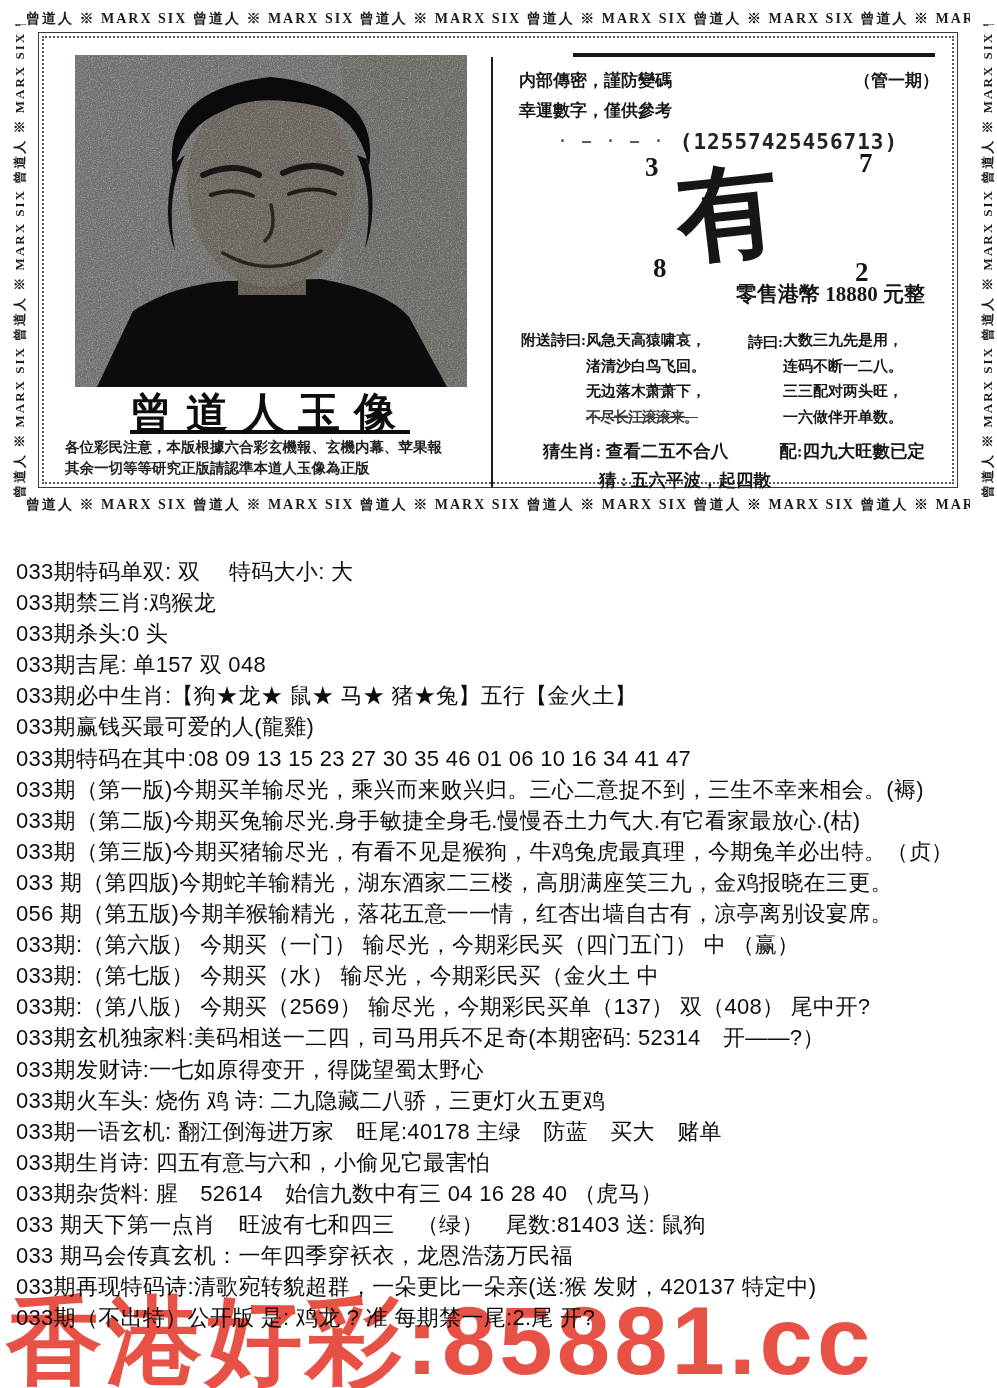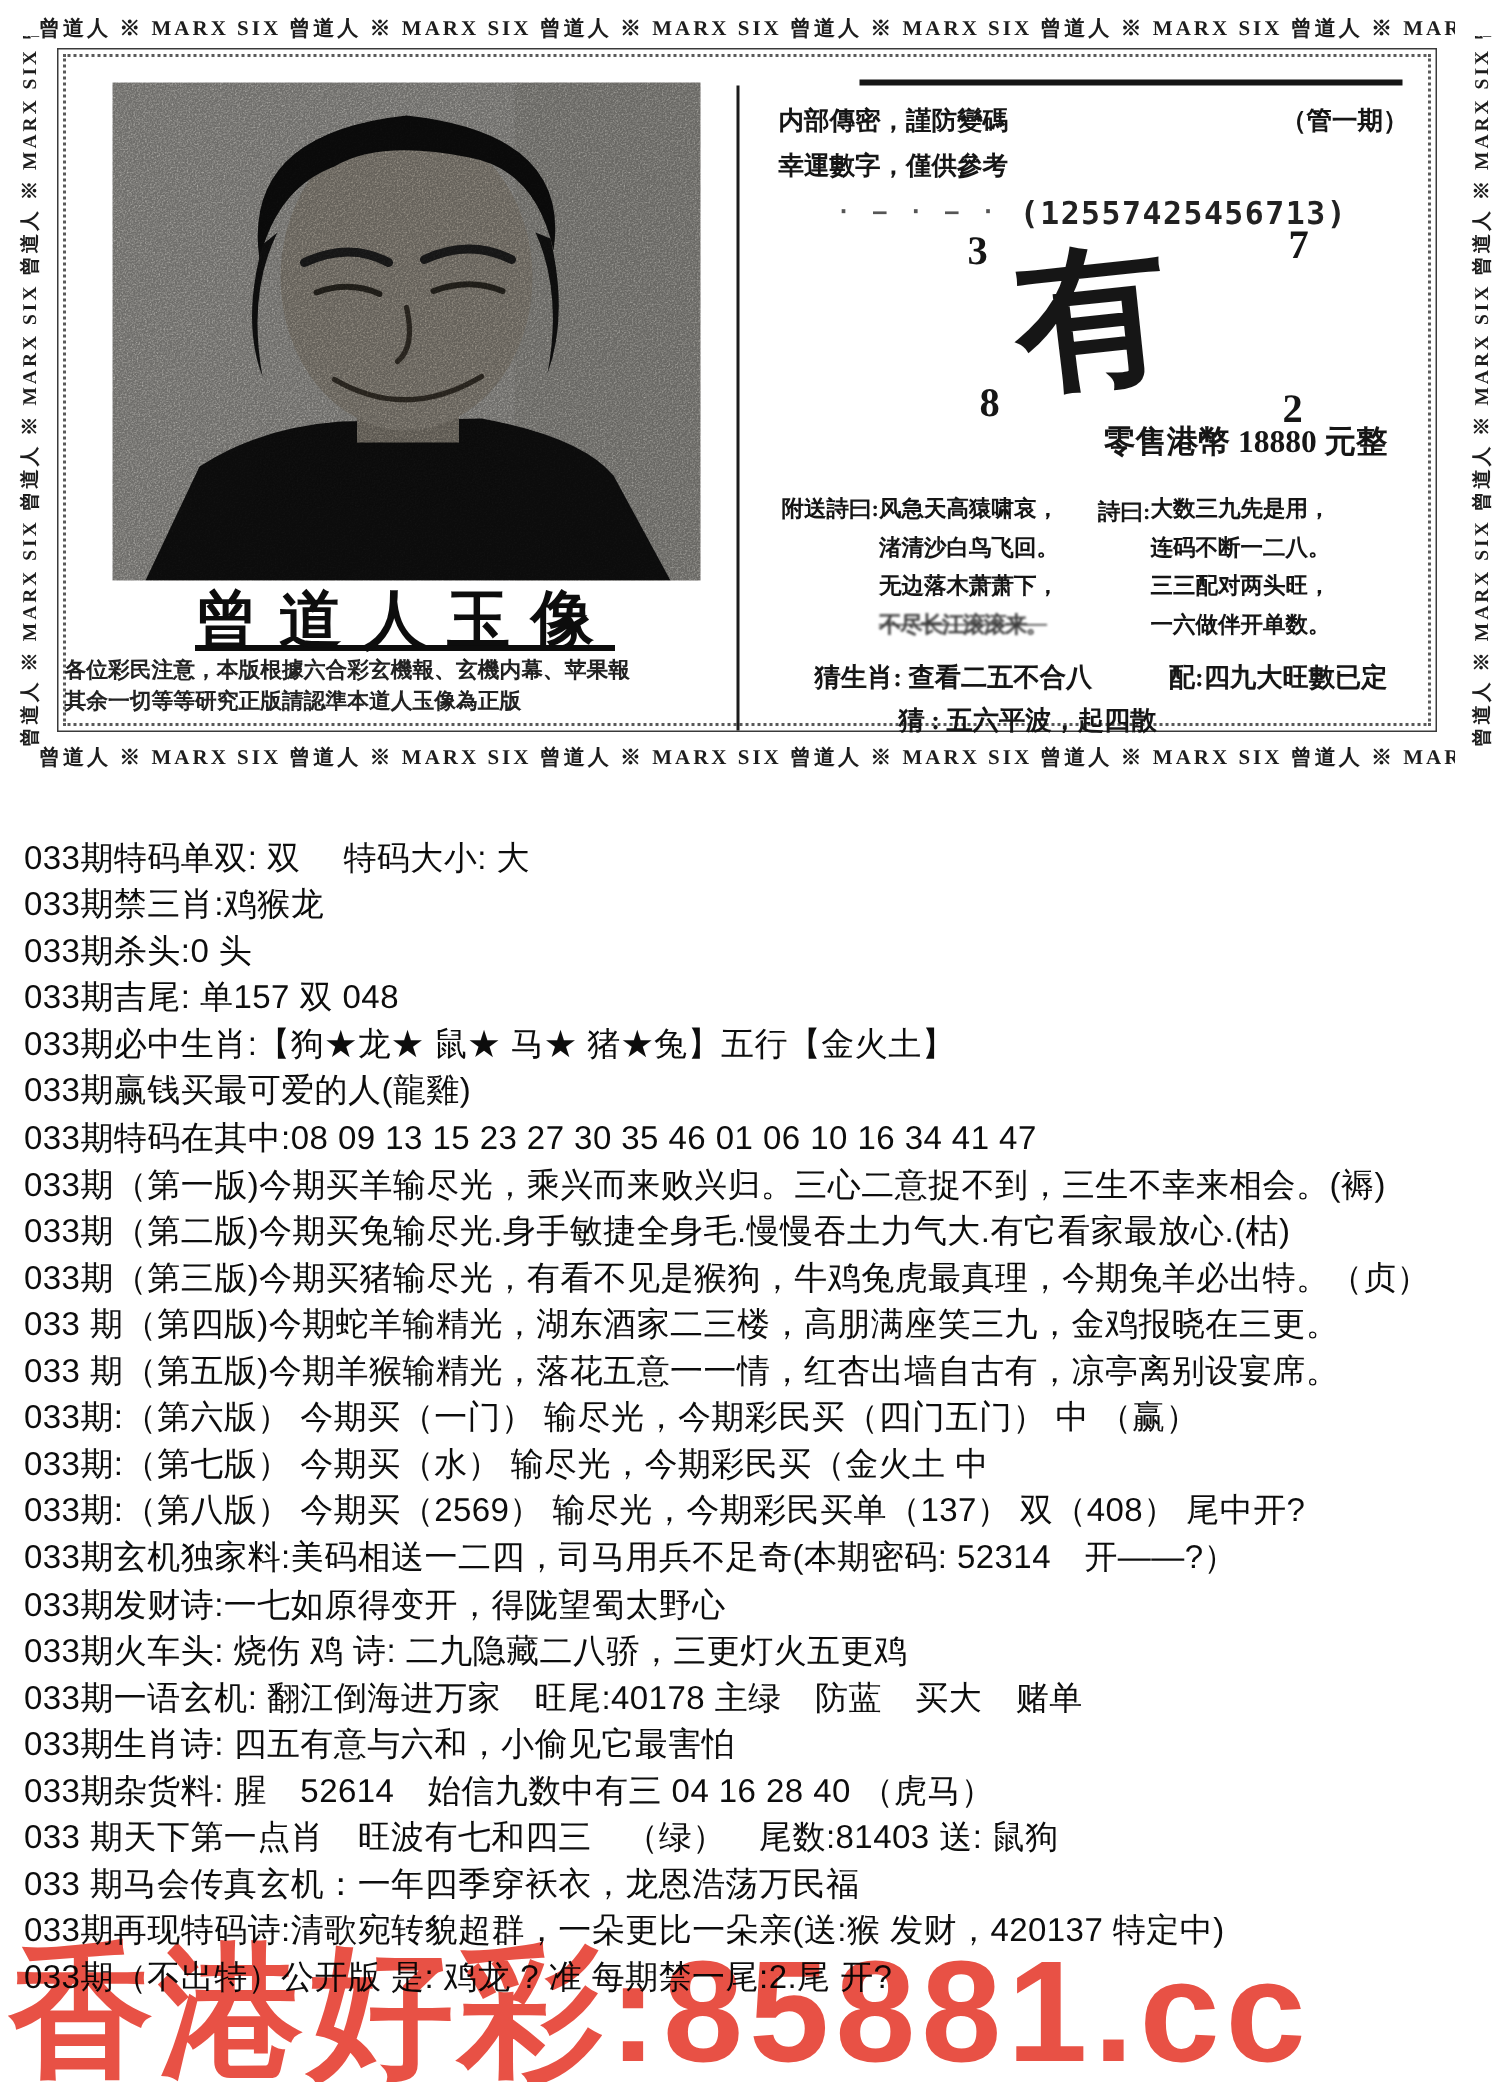"詩曰:" .poem.right .poem-label { margin-left: none -> 16px }
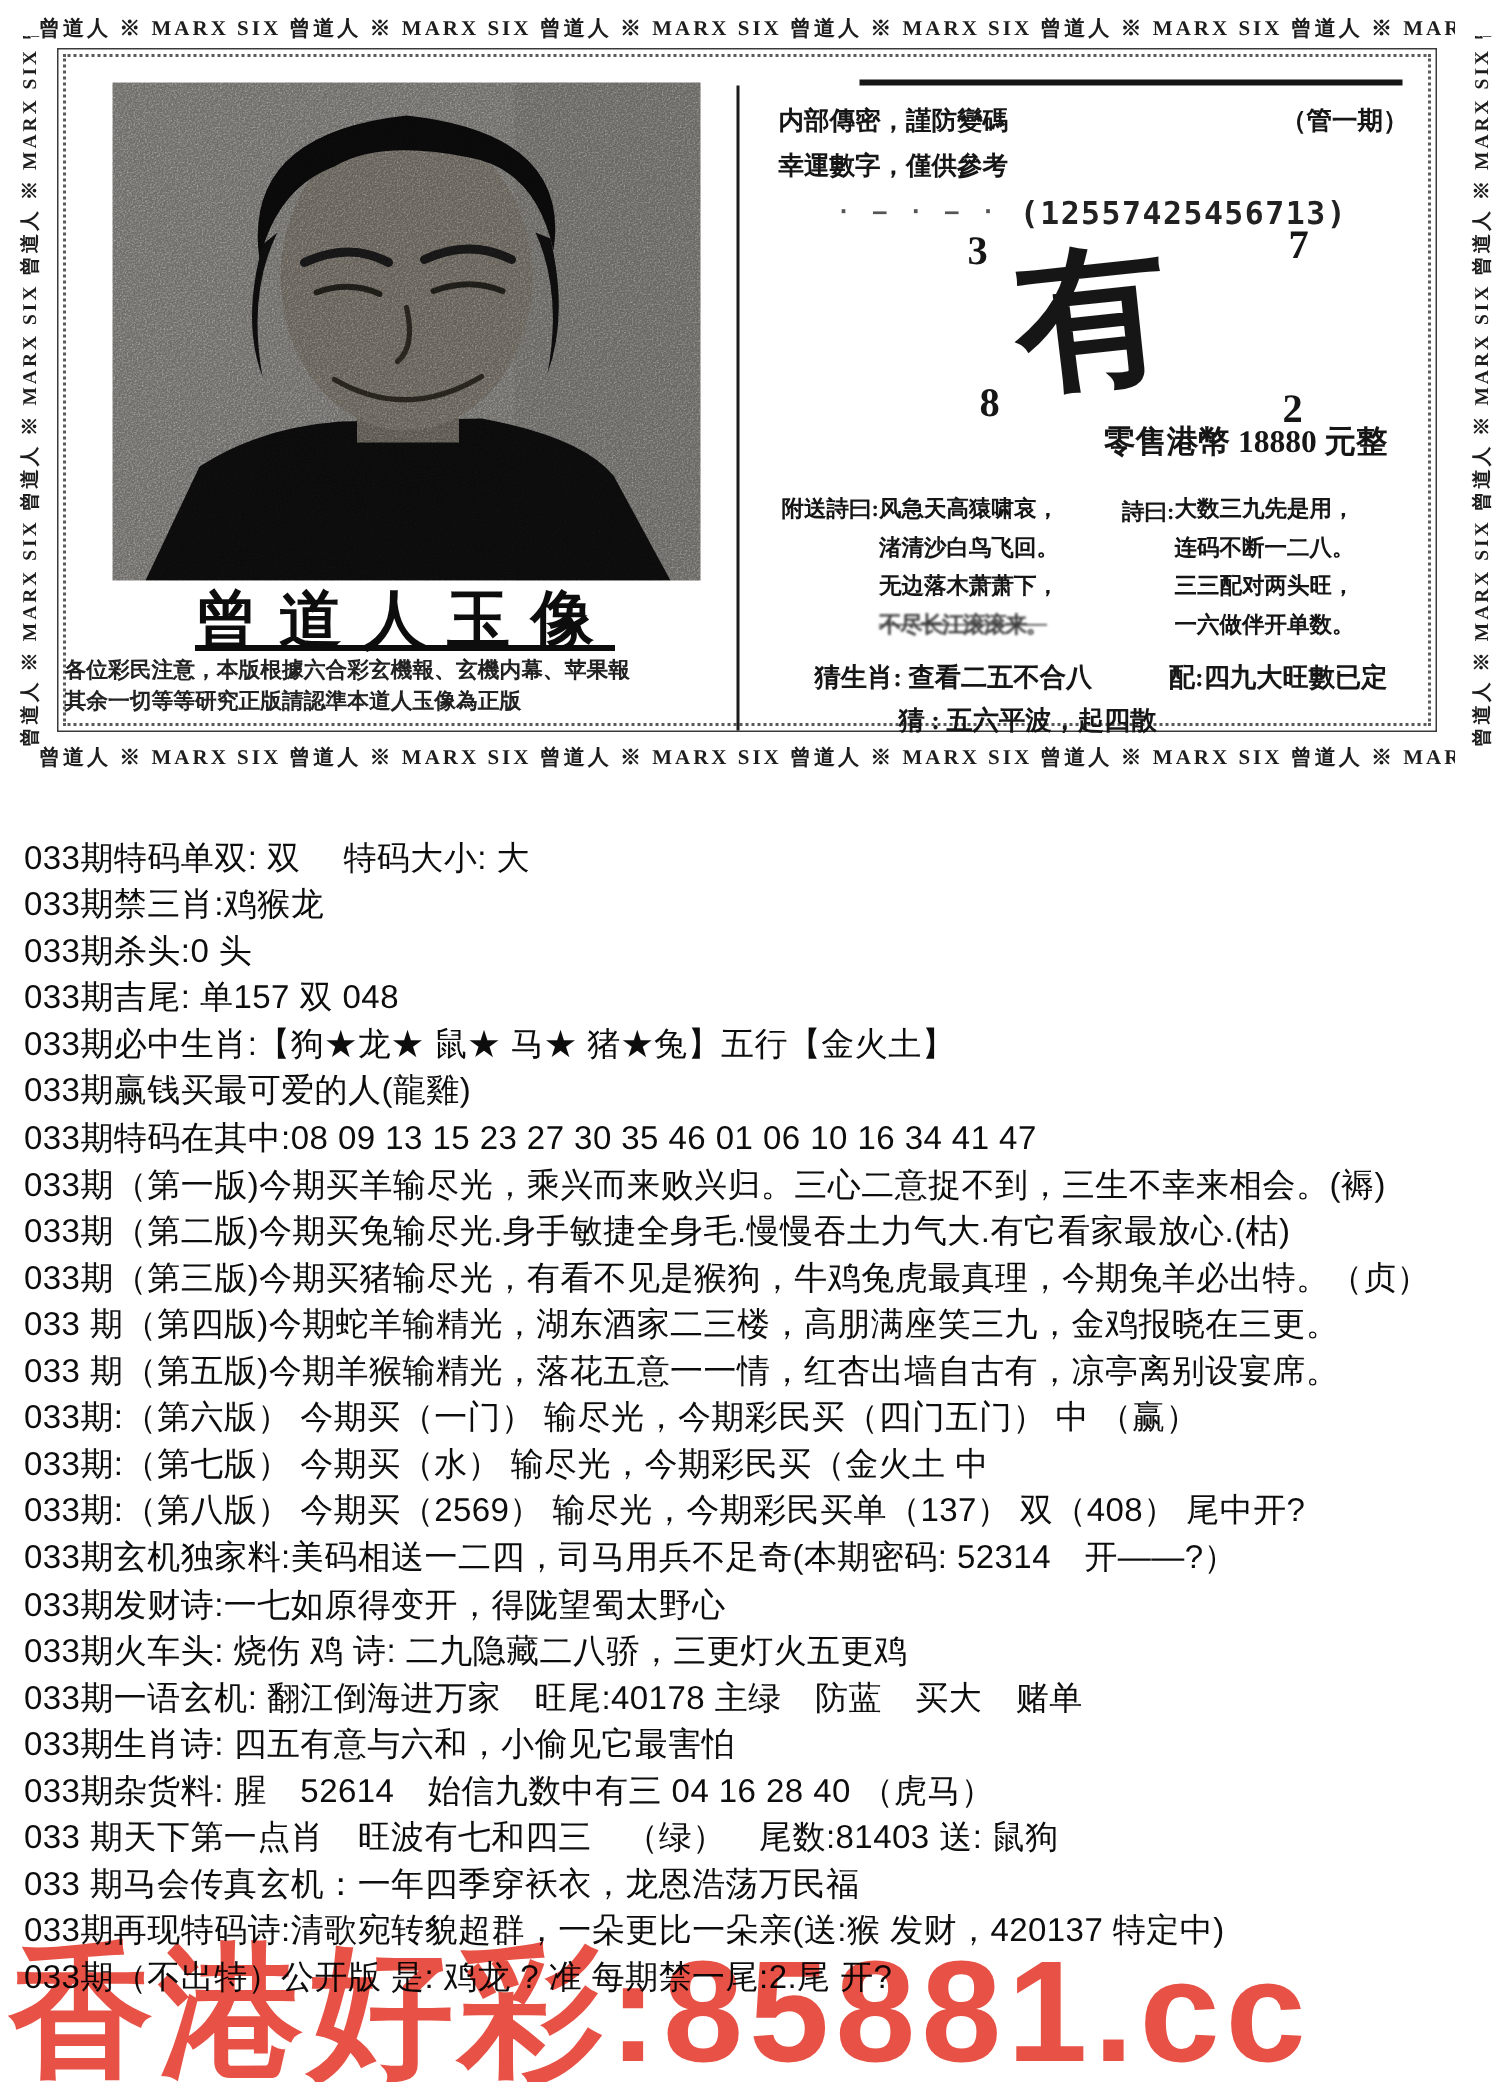"各位彩民注意，本版根據六合彩玄機報、玄機内幕、苹果報" .notes { left: 4px -> 26px }
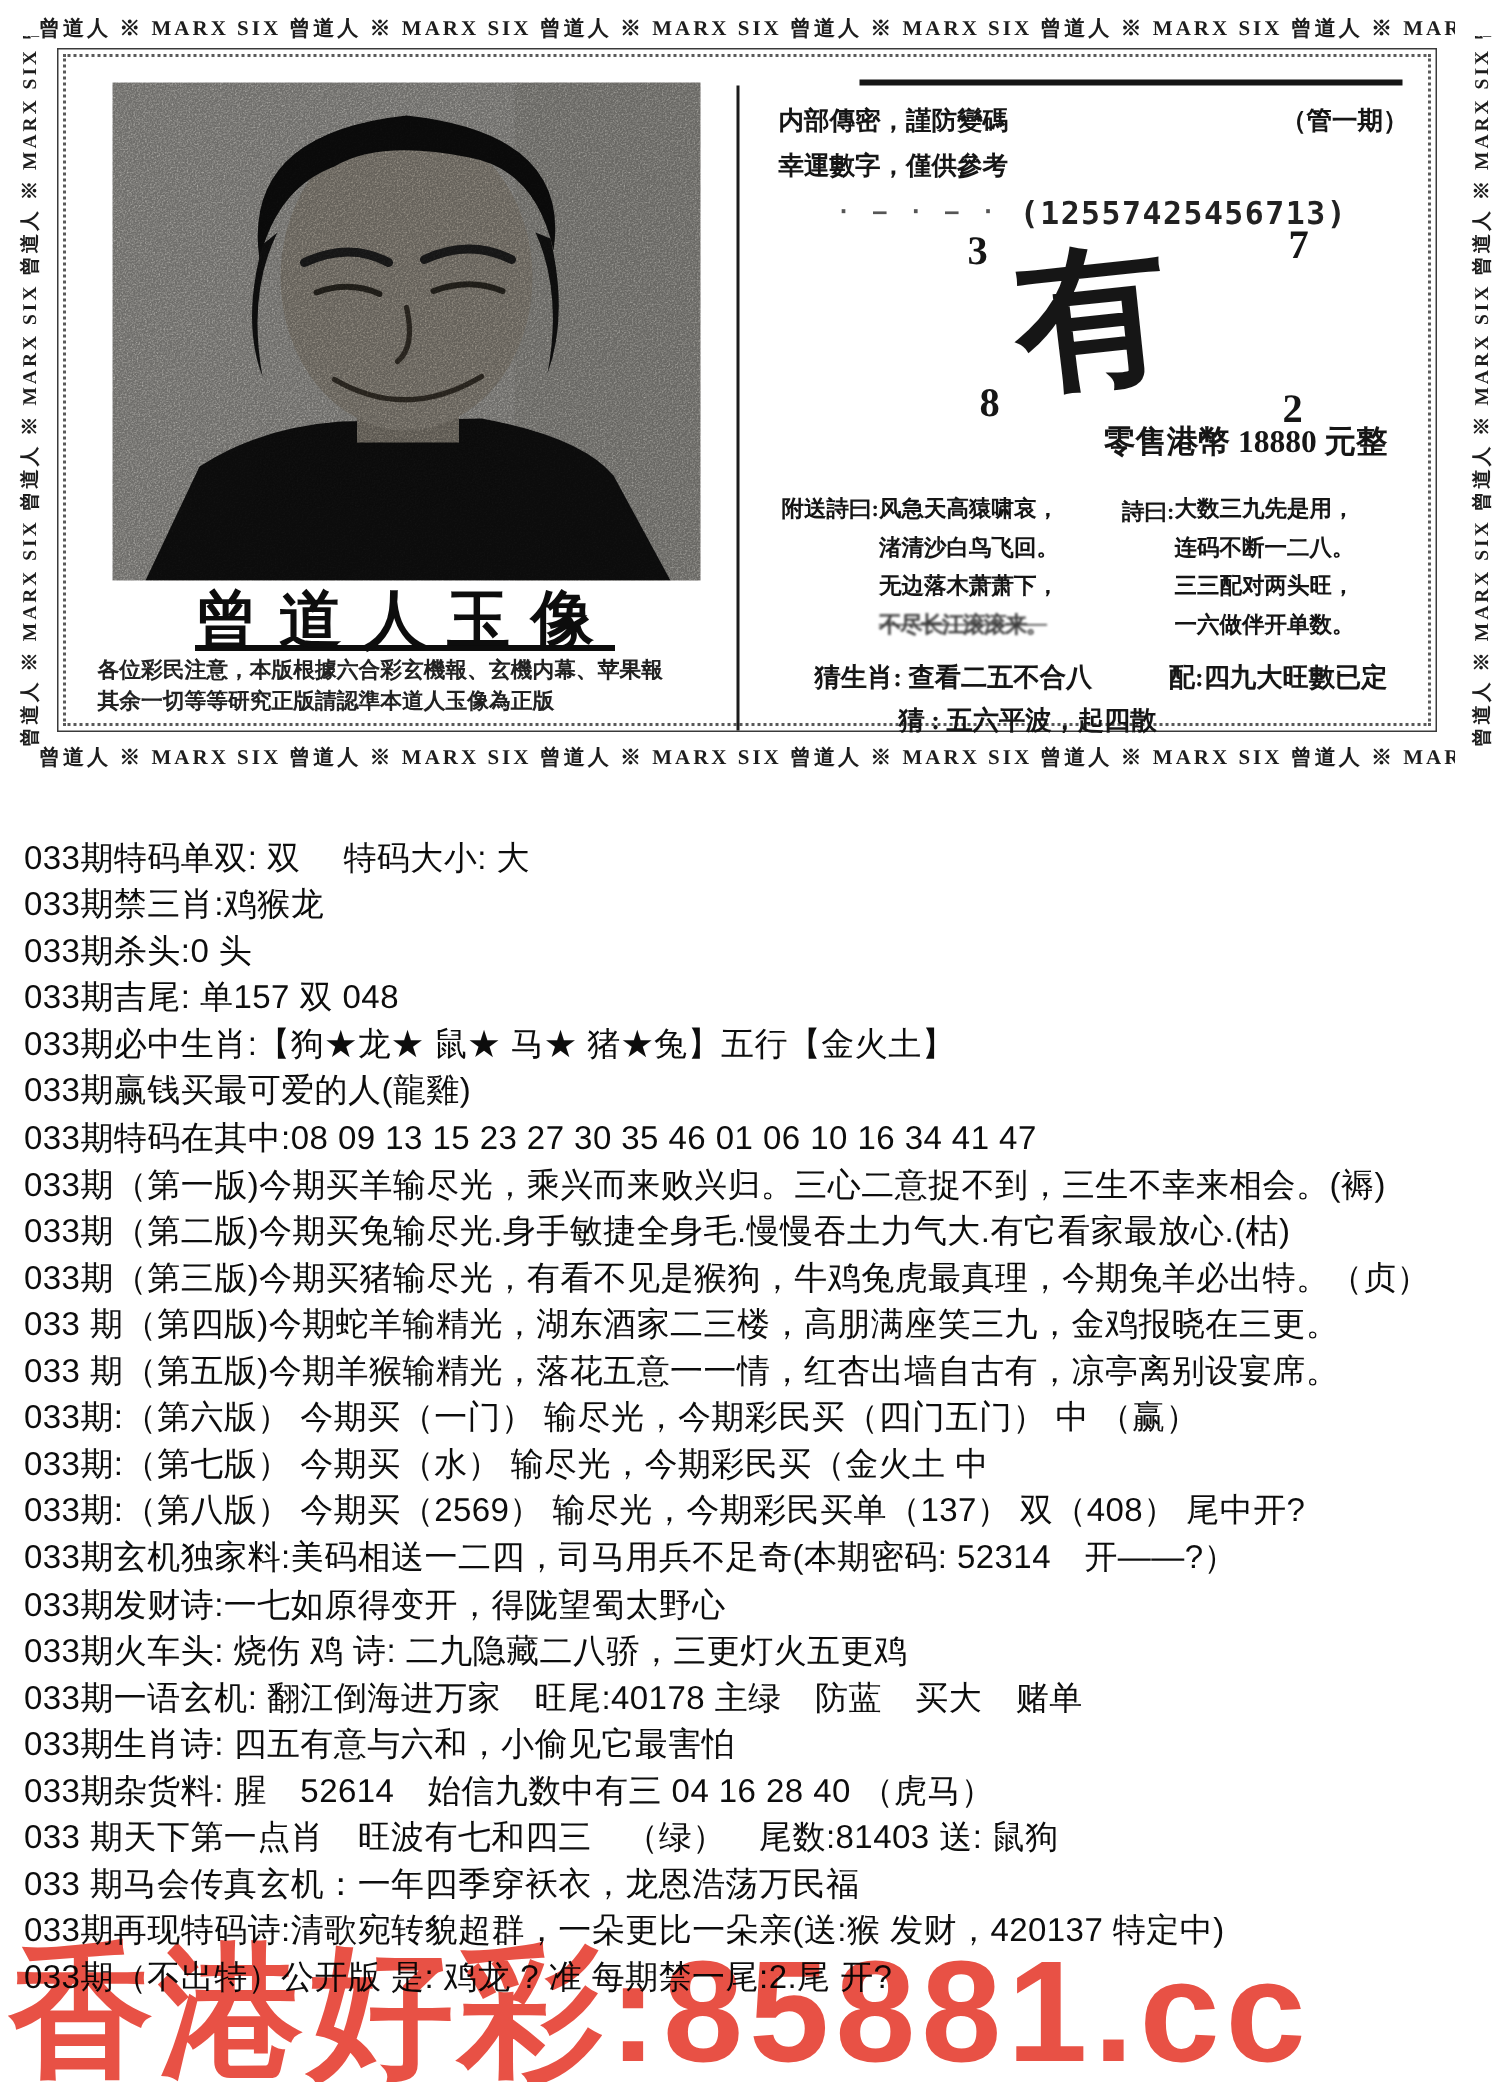"033 期（第五版)今期羊猴输精光，落花五意一一情，红杏出墙自古有，凉亭离别设宴席。" div.bline { text: 033 -> 056 }
